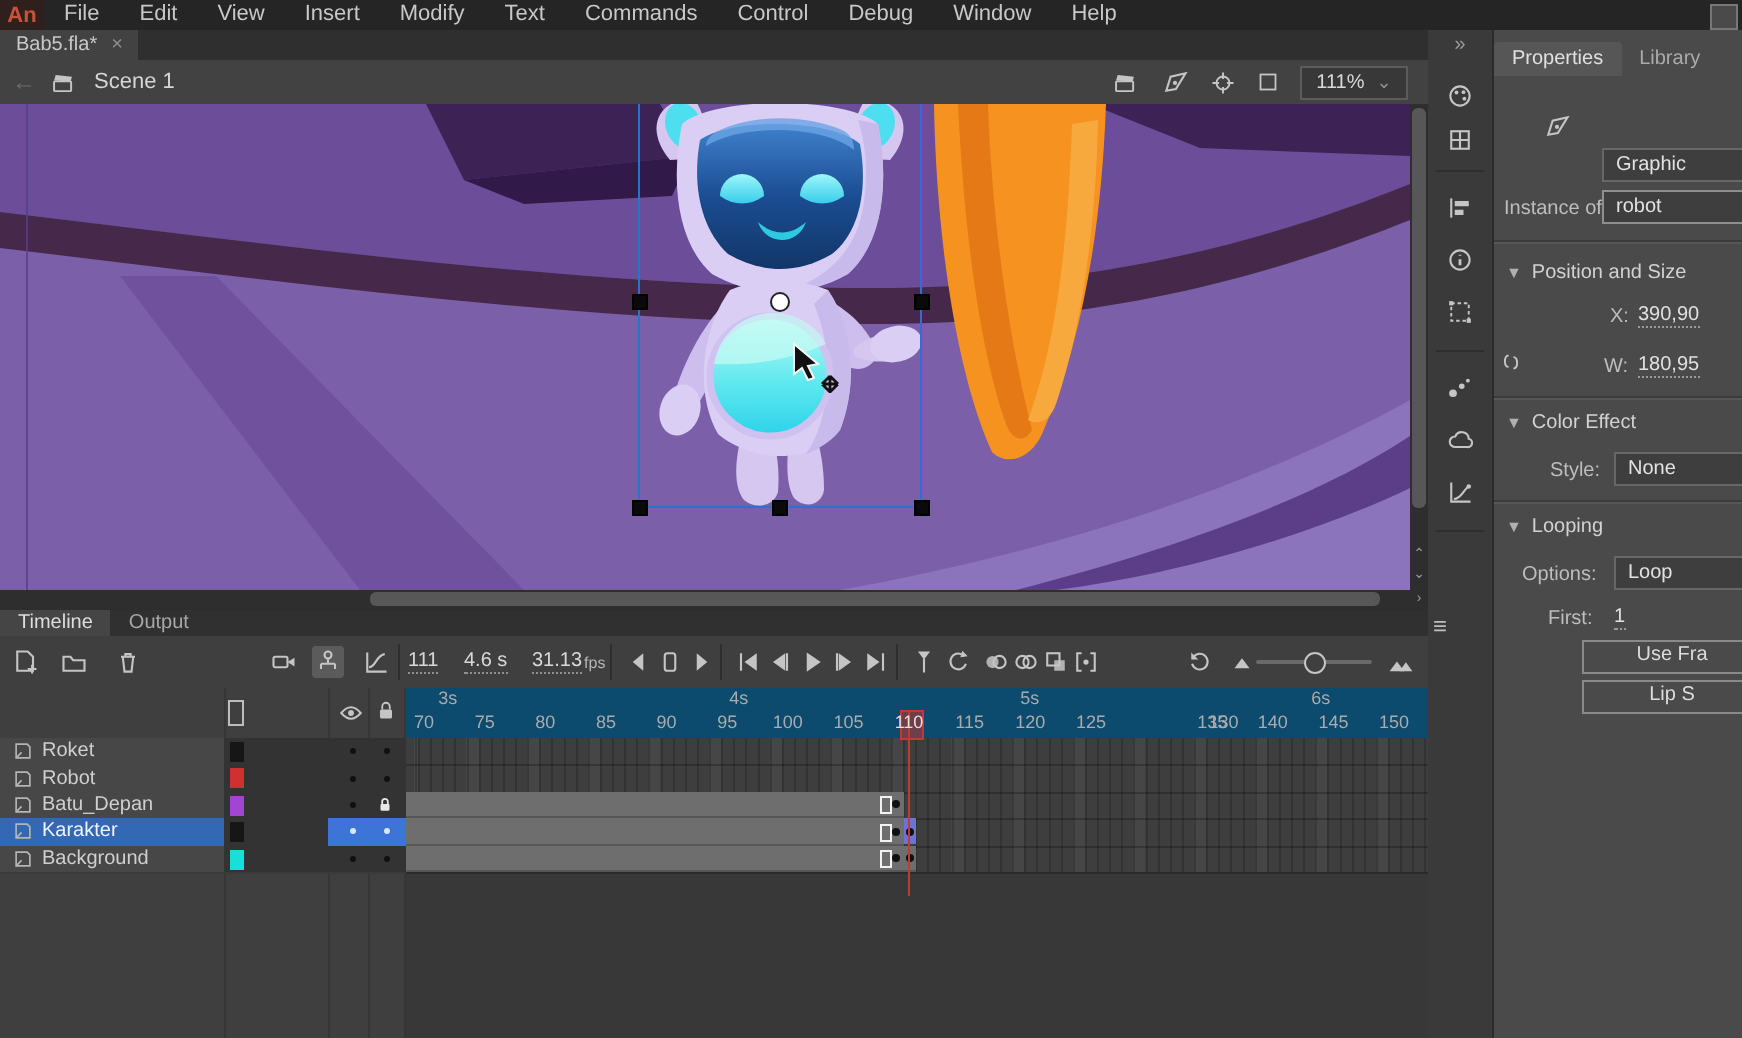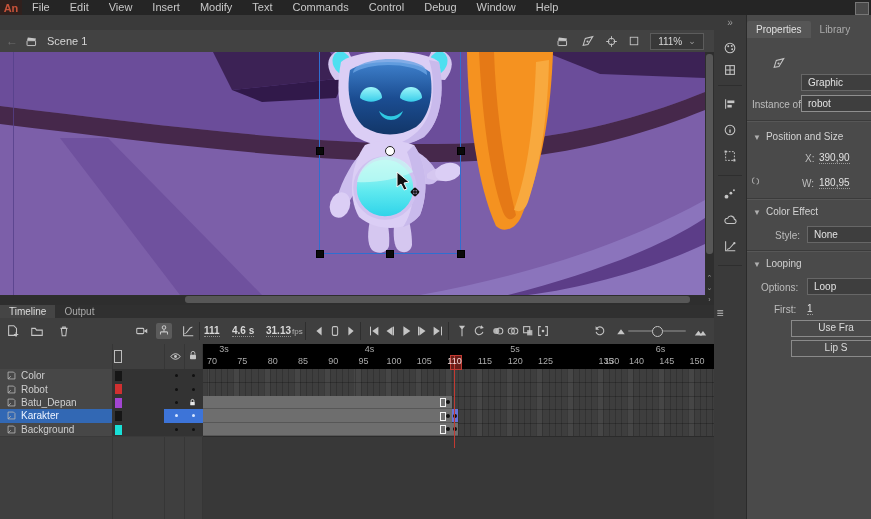"Bab5.fla*" div.abs { html: none -> <div> <div> <span>Bab5.fla*</span> <span>×</span> </div> </div> }
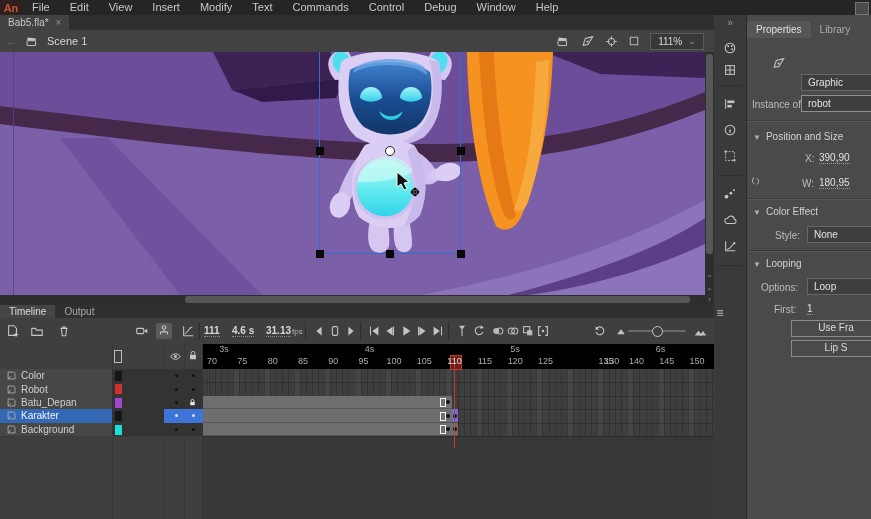"111" .hot { font-weight: bold -> none }
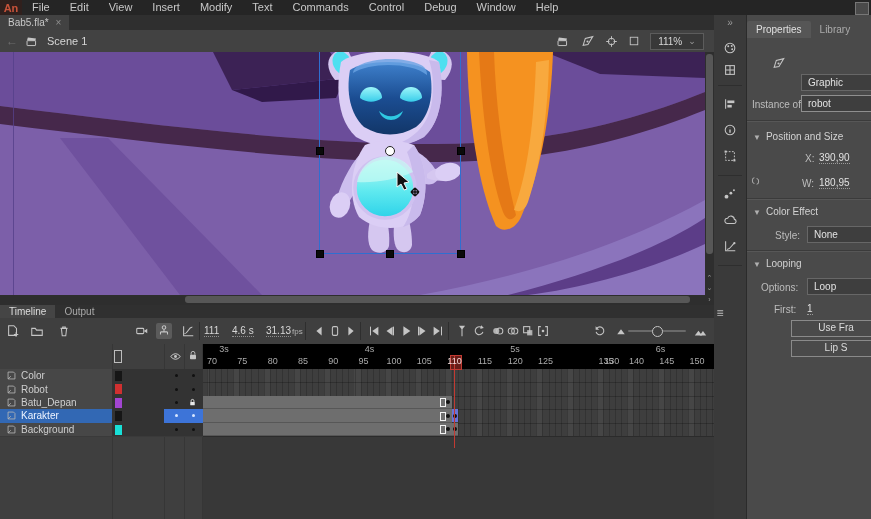"3s" .ruler { background: #000000 -> #0c4a6e }
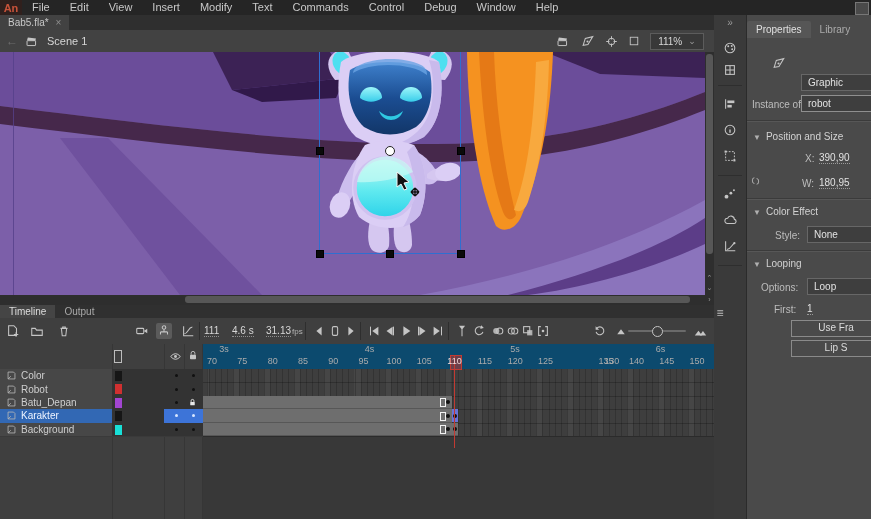"Color" span.nm { text: Color -> Roket }
